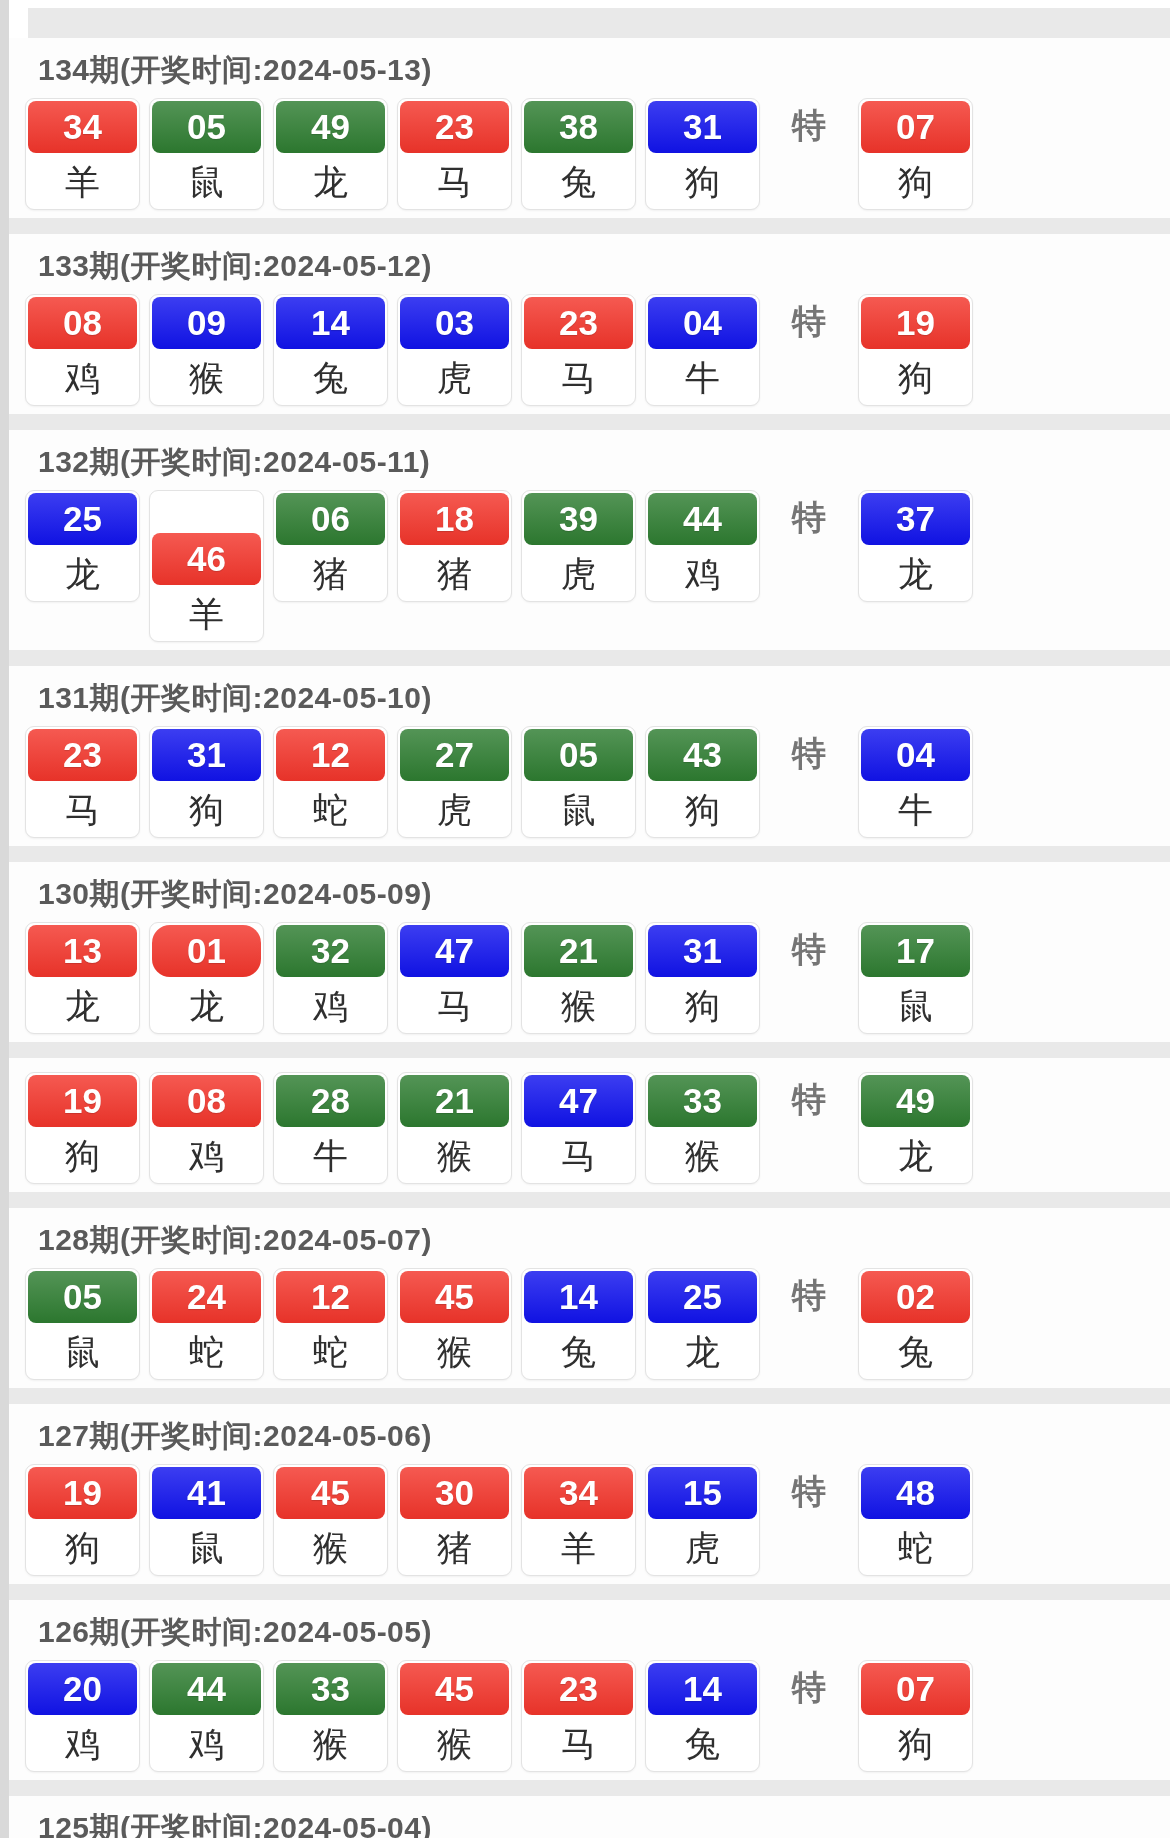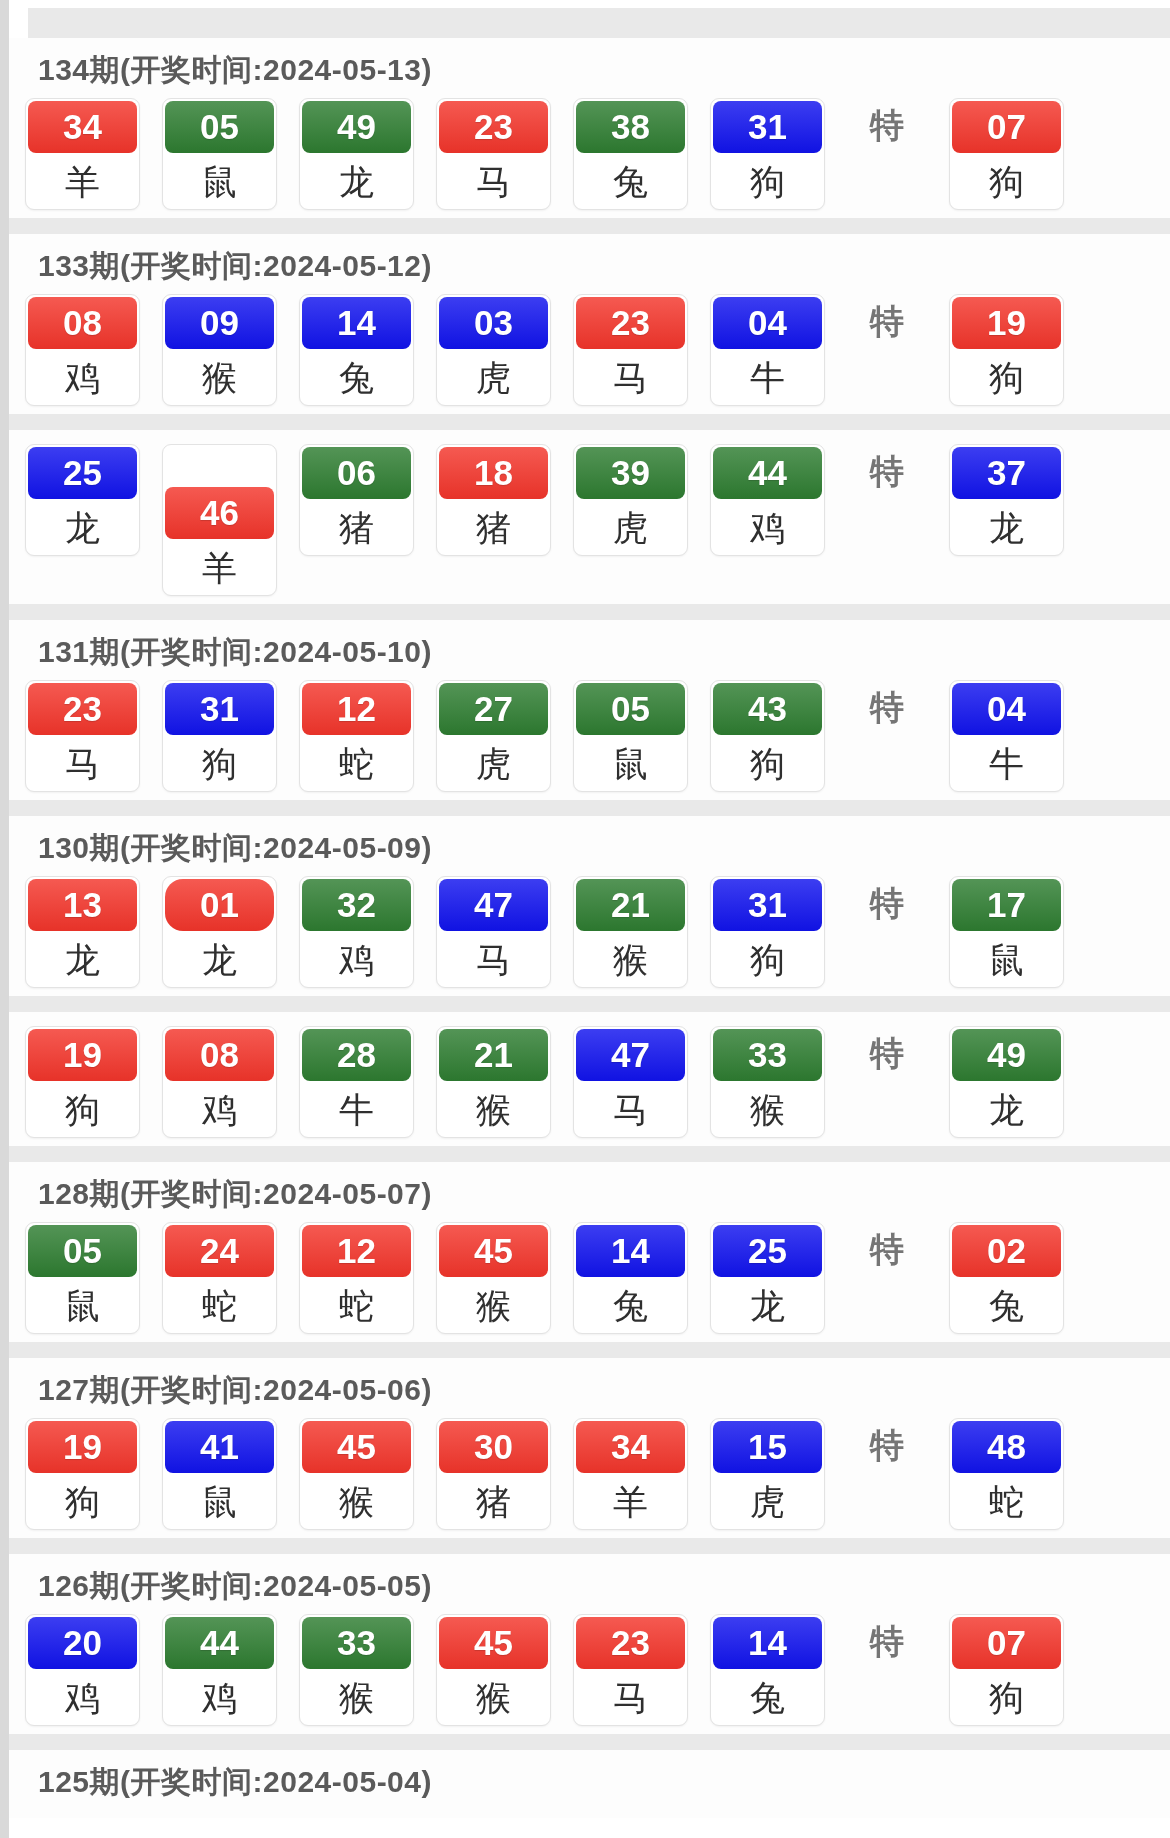"34" .balls-row { gap: 22px -> 9px }
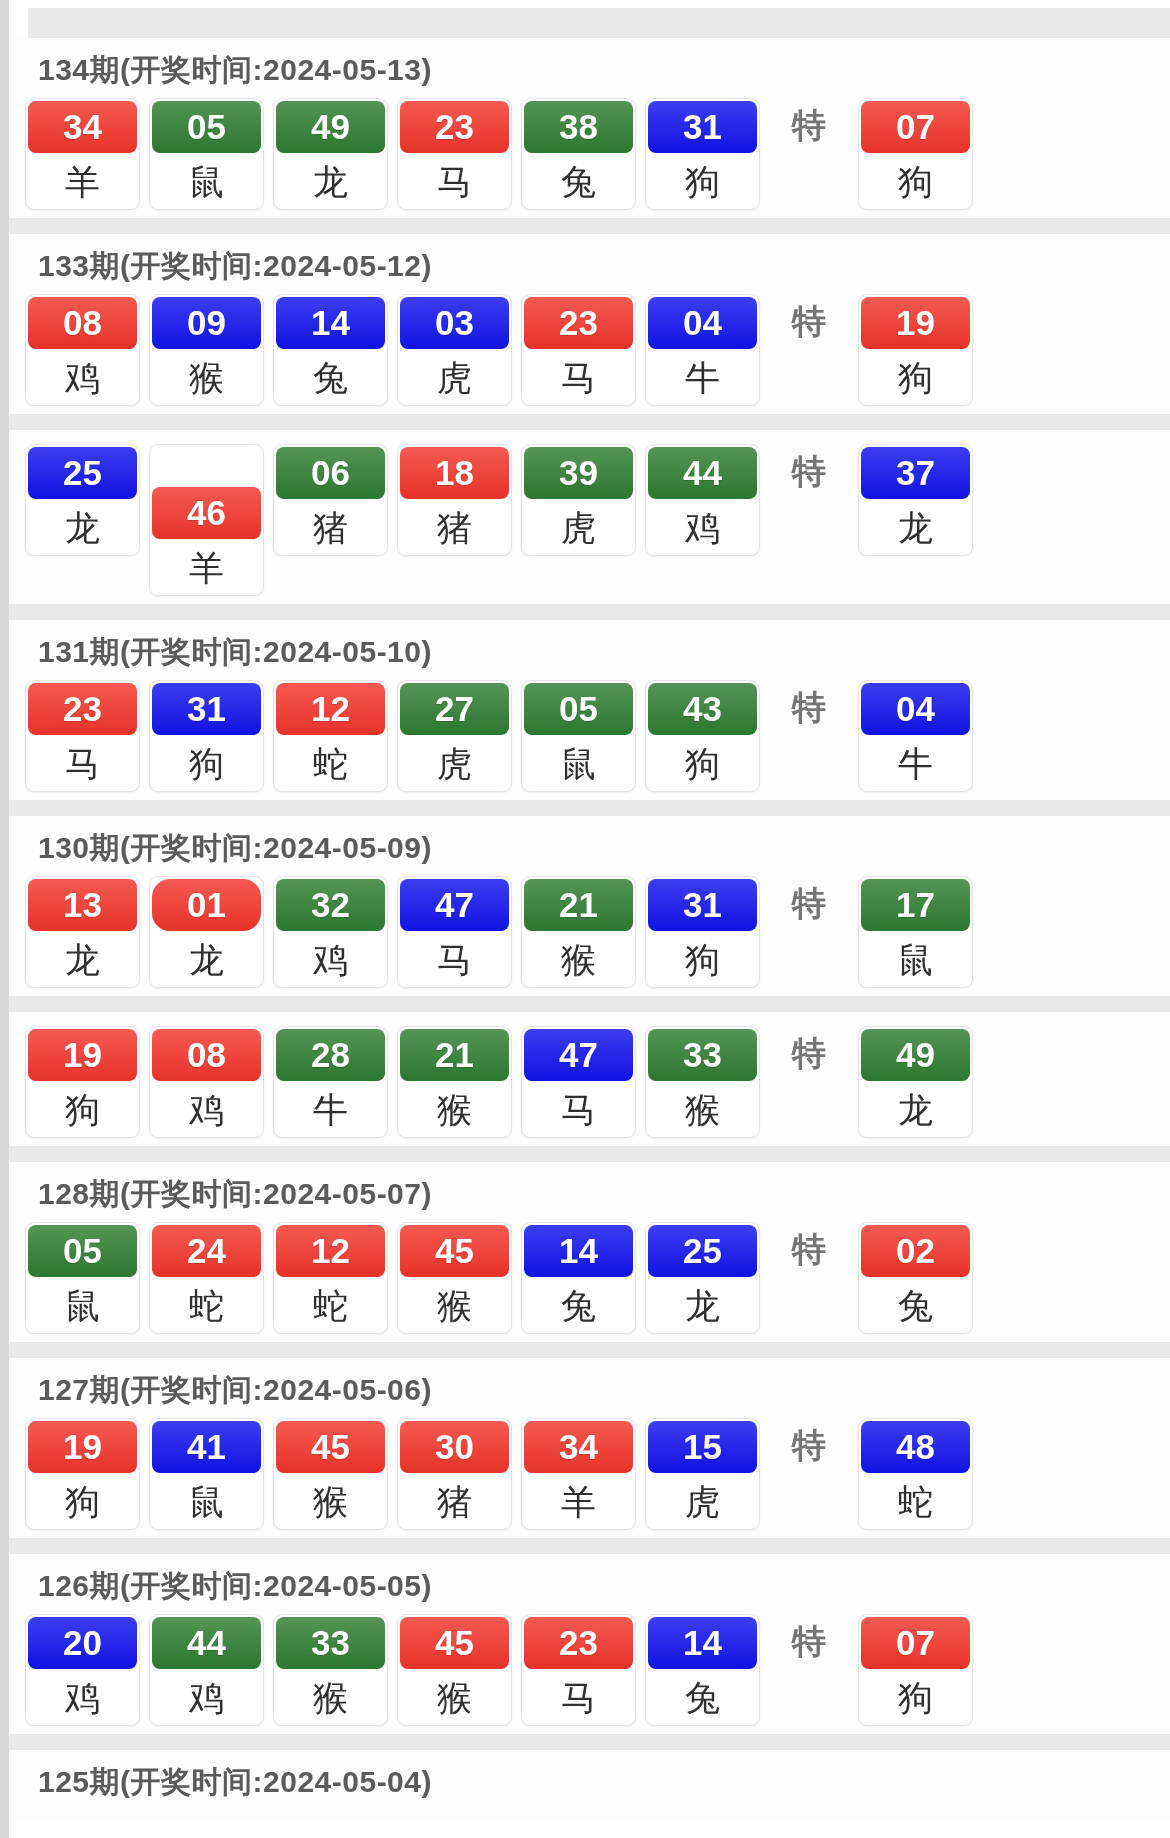"132期(开奖时间:2024-05-11)" h2.draw-header { html: none -> <h2>132期(开奖时间:2024-05-11)</h2> }
